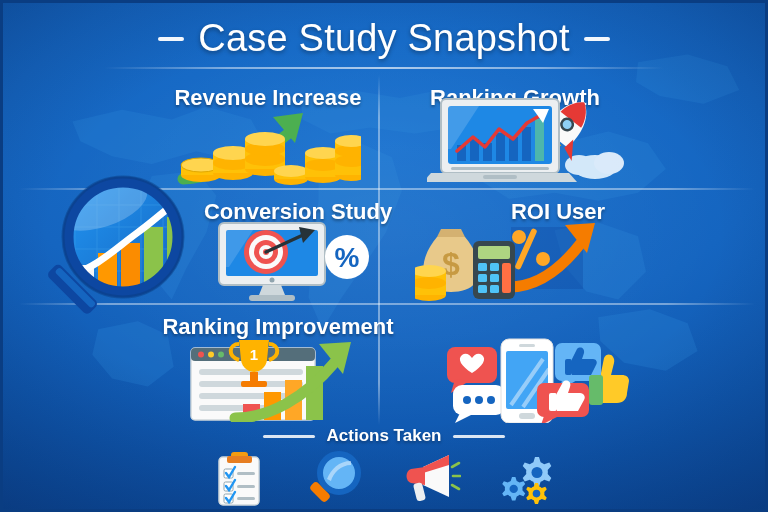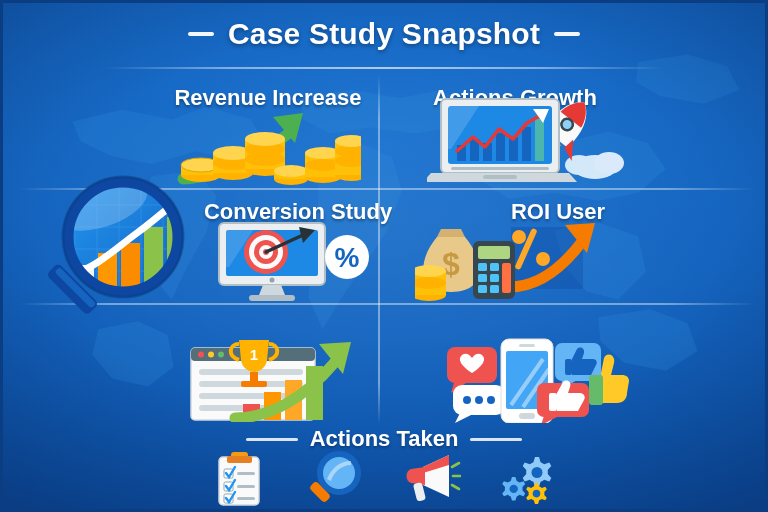"Case Study Snapshot" .title-text { font-size: 30px -> 38px; font-weight: bold -> normal }
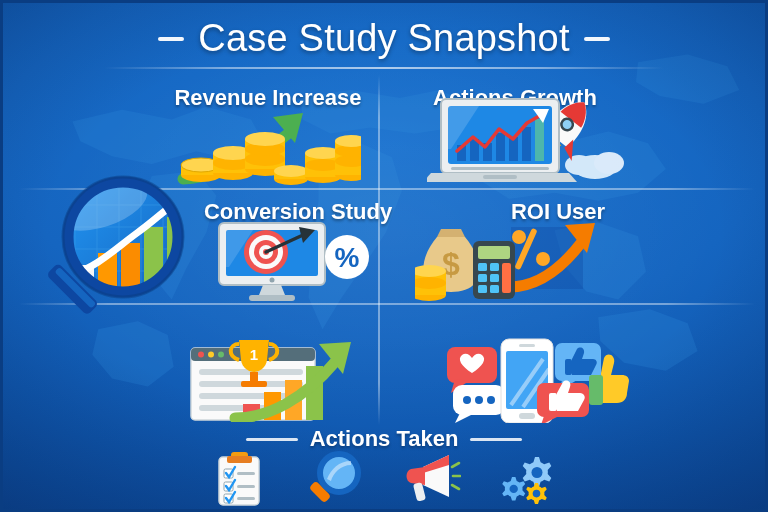"Actions Growth" div.panel-label { text: Actions -> Ranking }
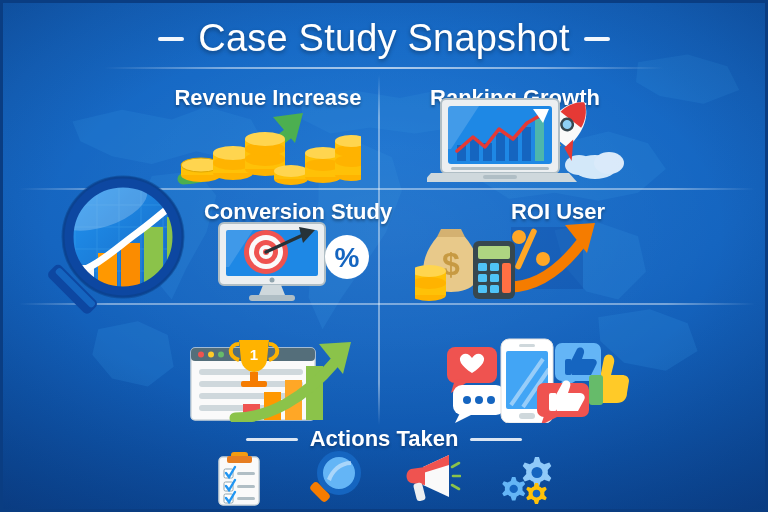"Ranking Improvement" div.panel { html: none -> <div> <div>Ranking Improvement</div> </div> }
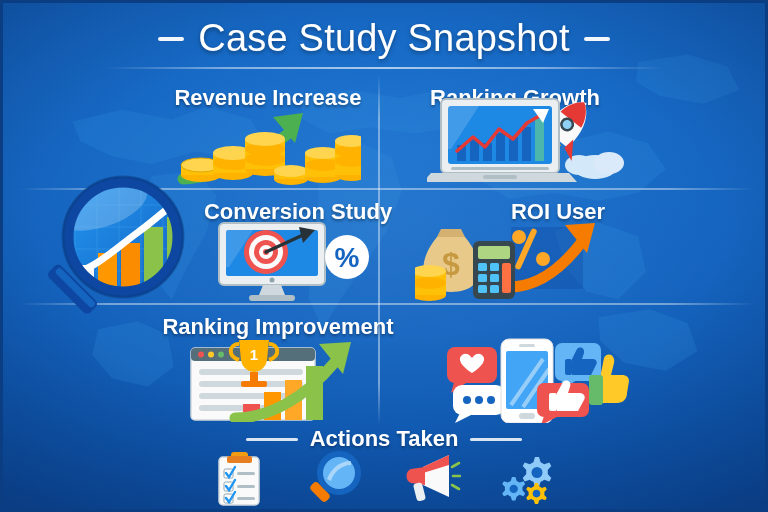"Actions Taken" .foot-text { font-size: 22px -> 17px }
